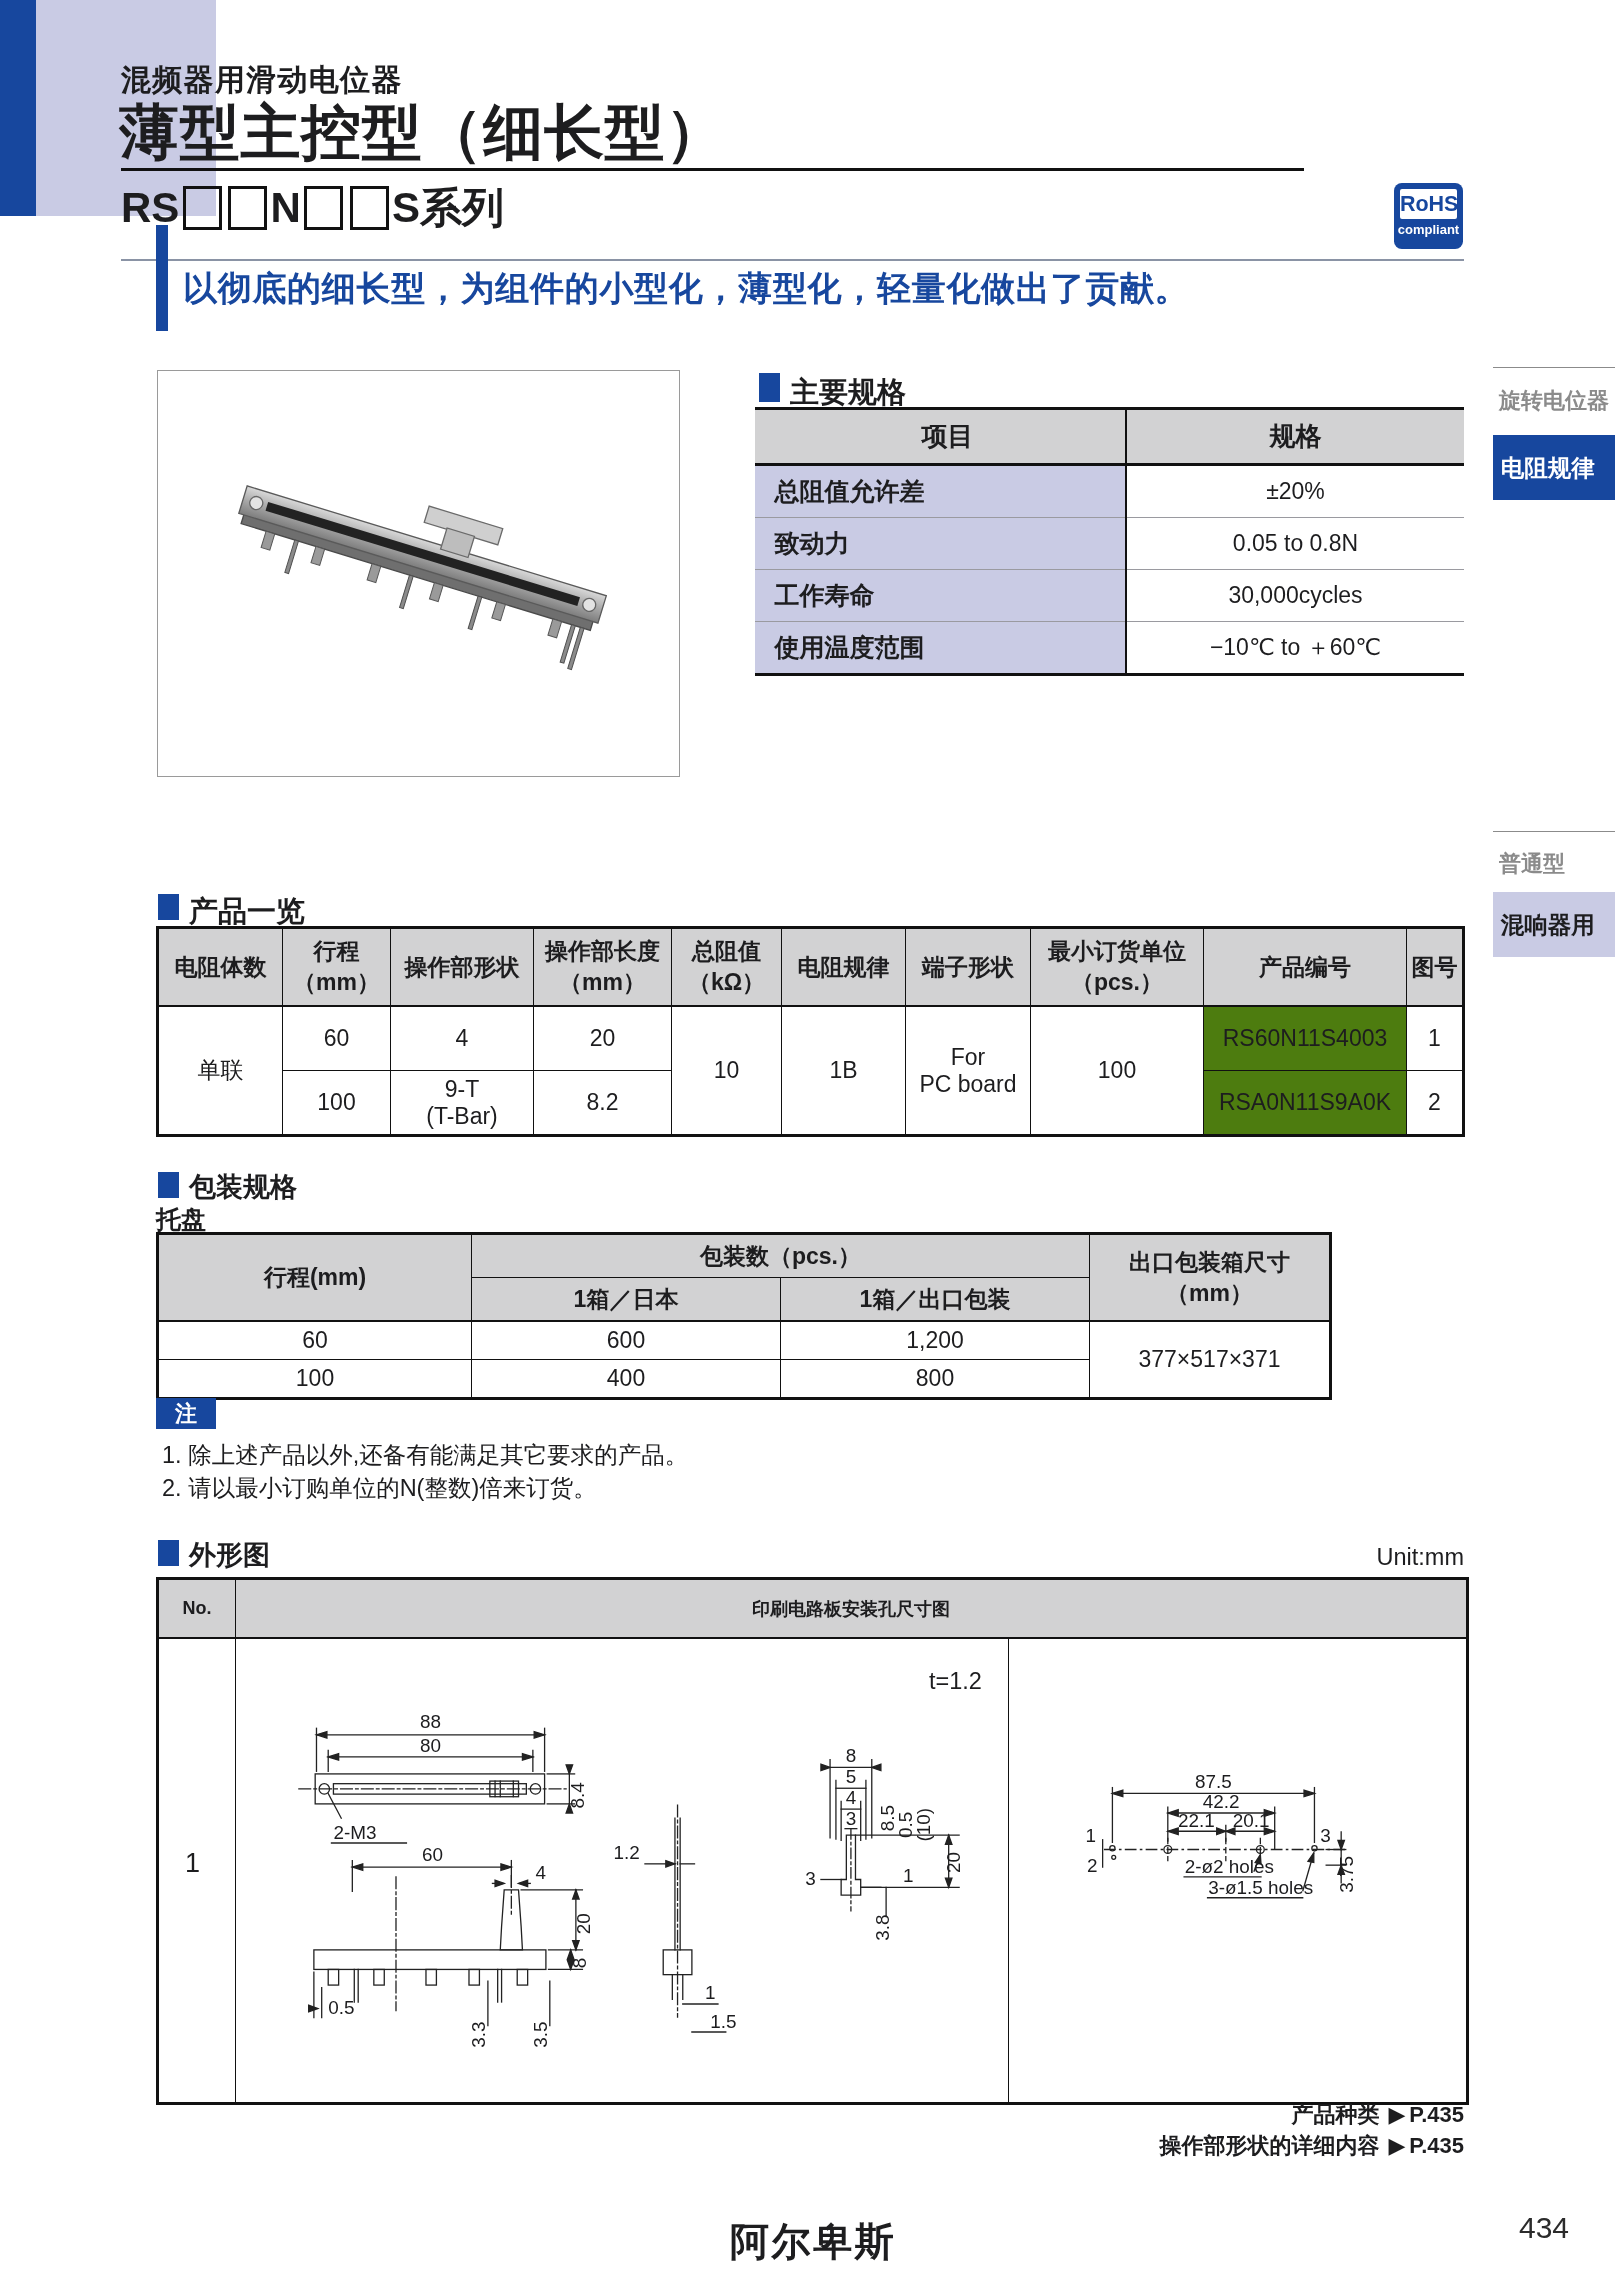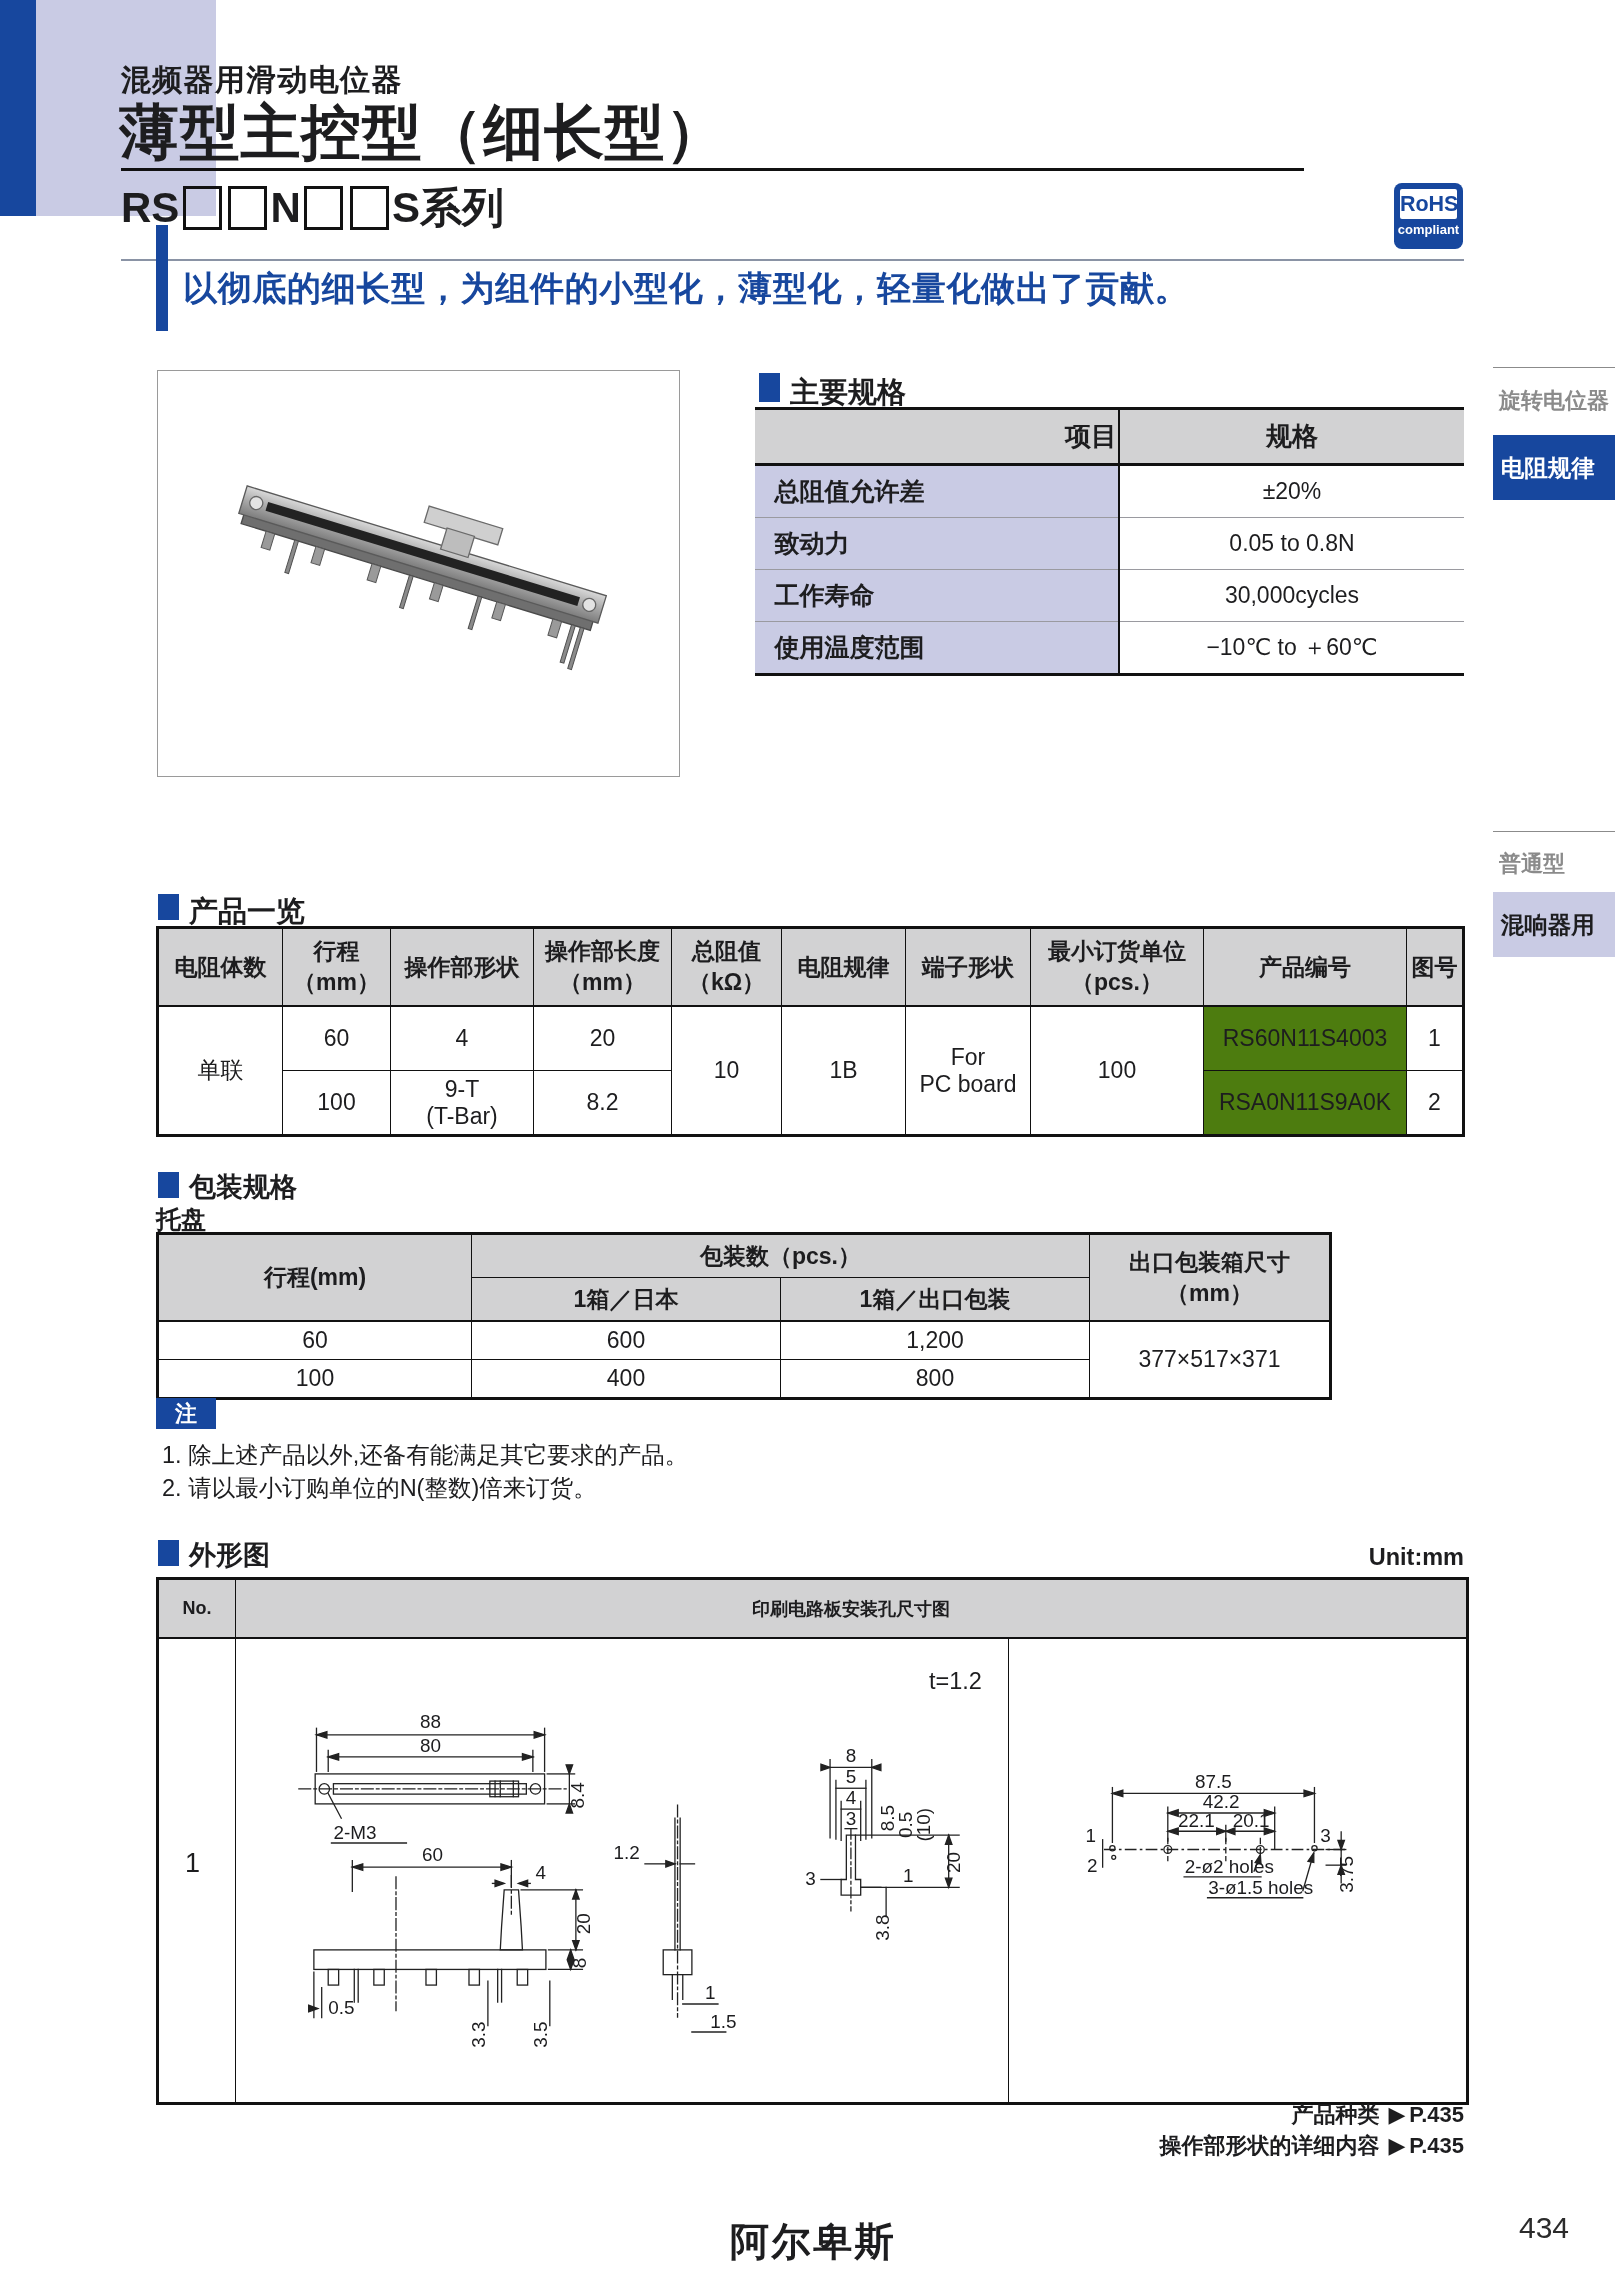"项目" td.h { padding-left: 9px -> 16px; text-align: right -> center }
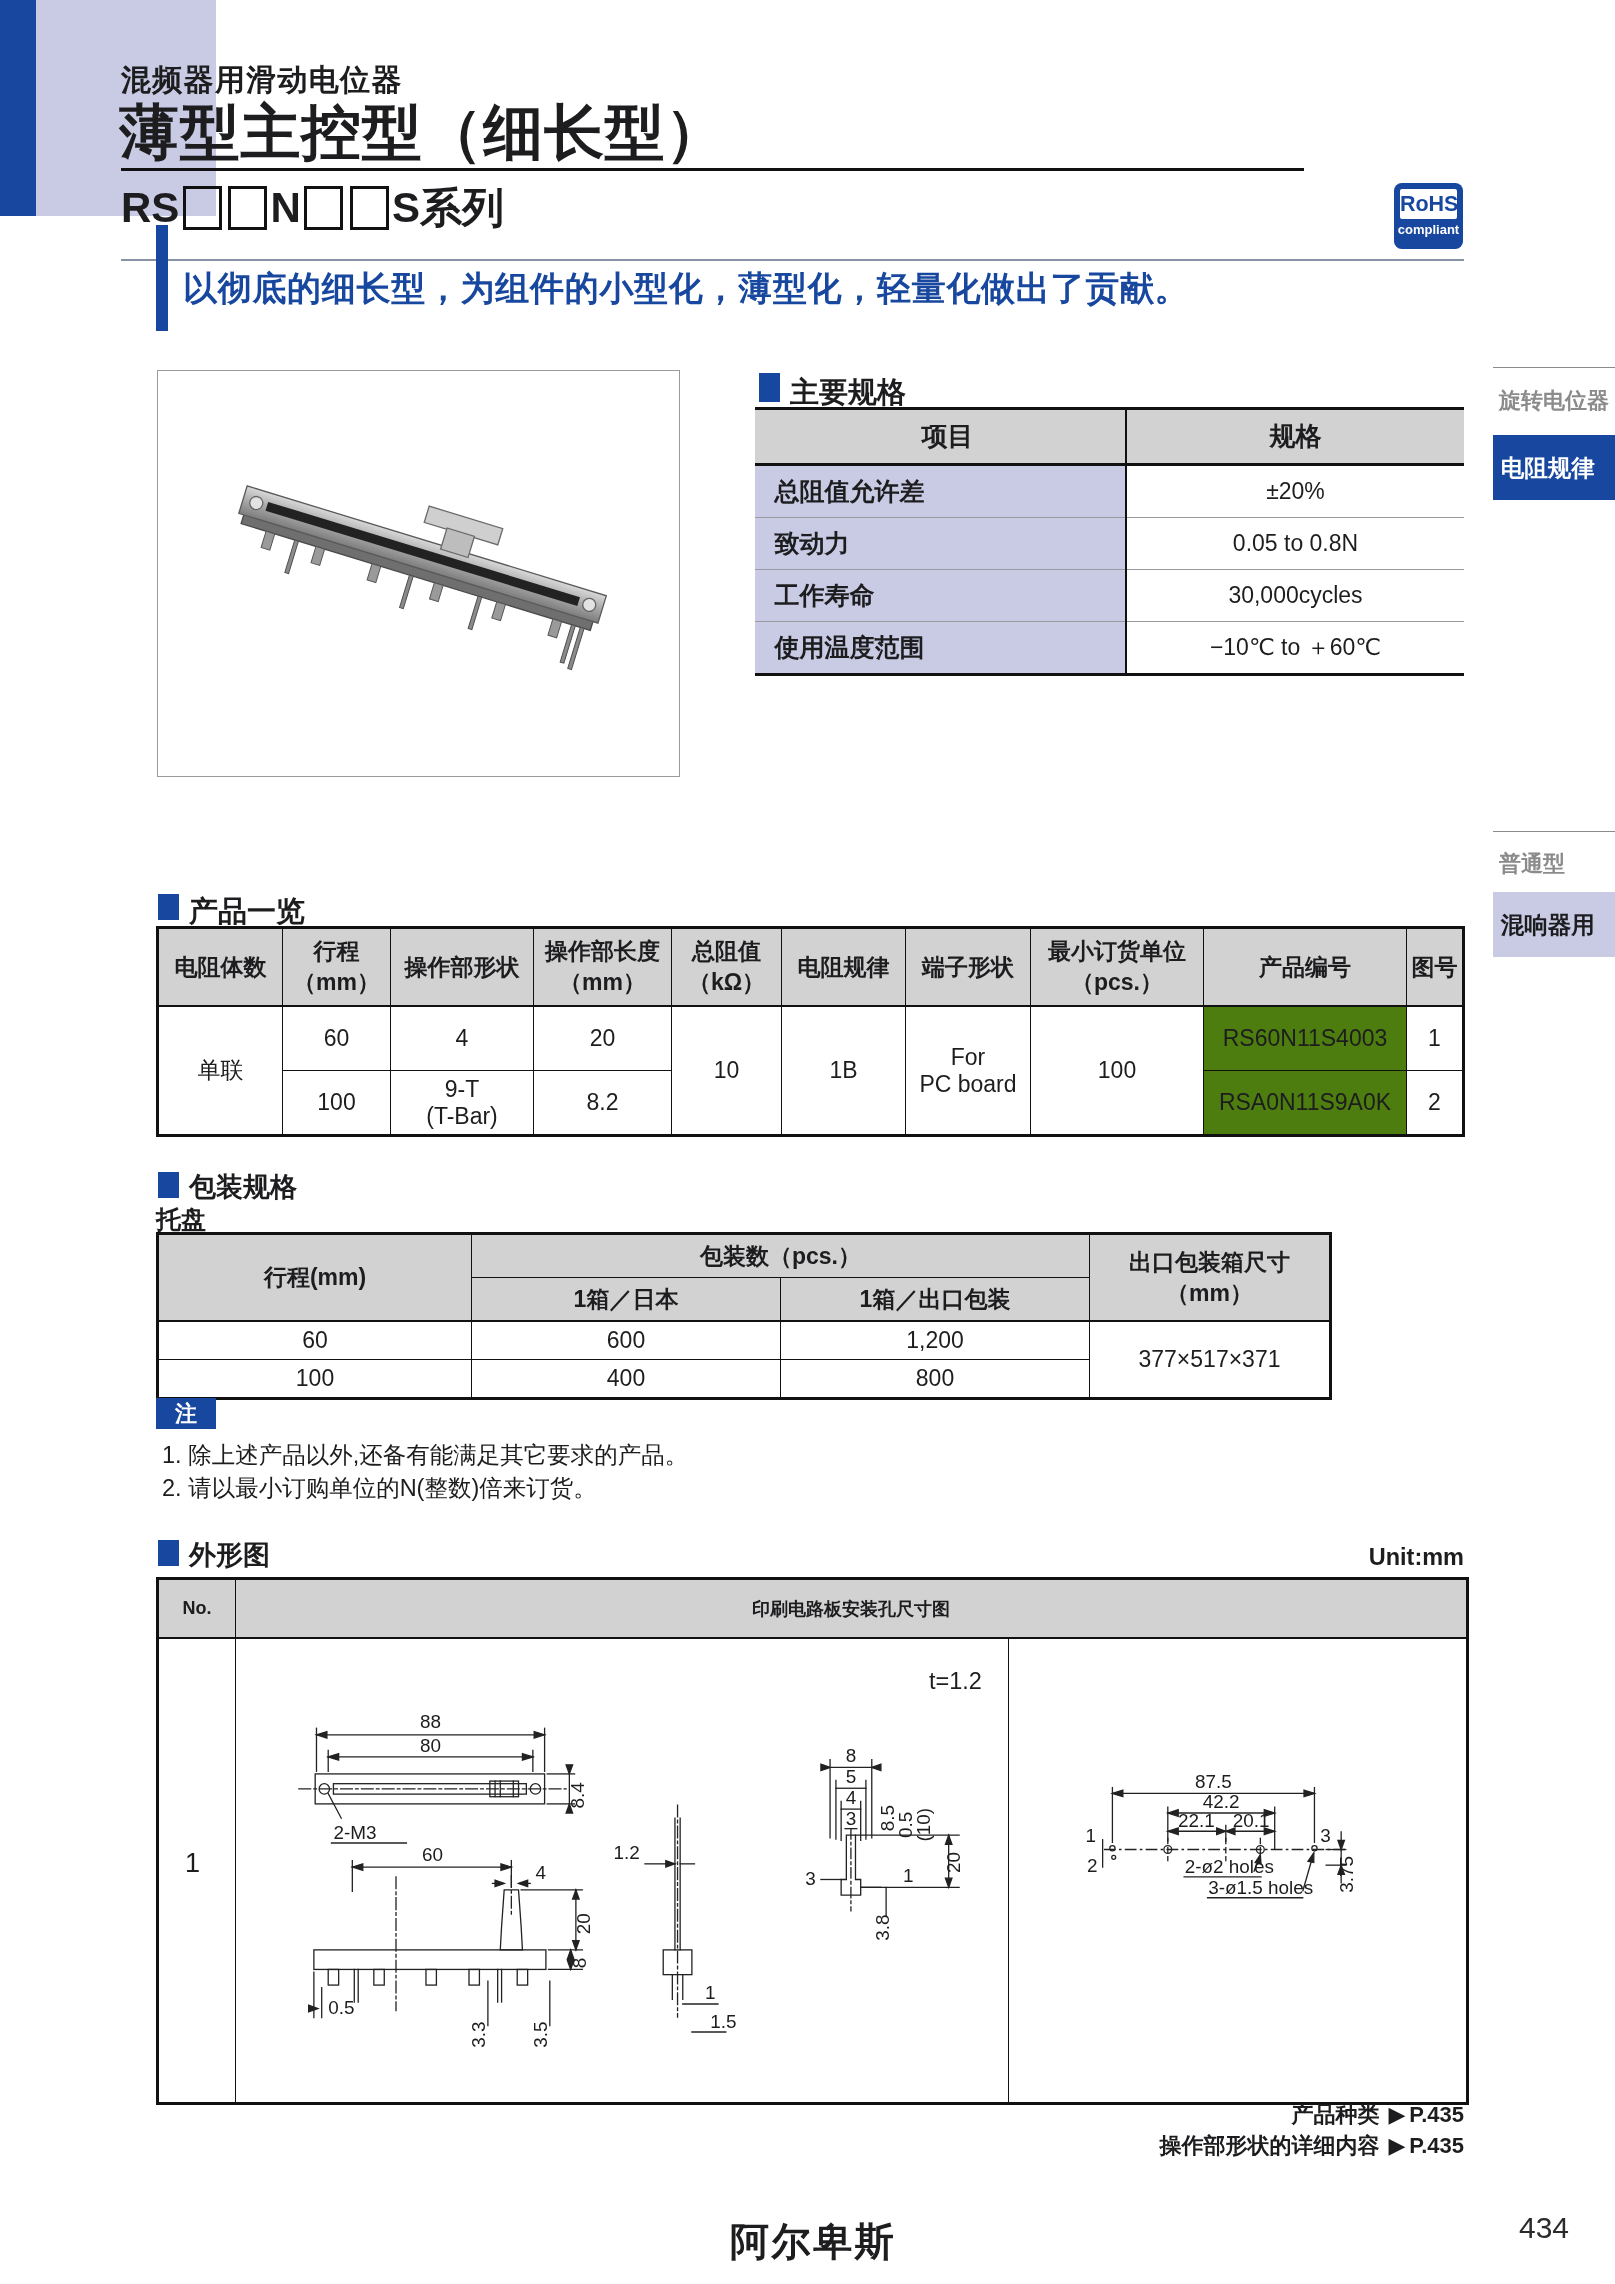"Unit:mm" .unit { font-weight: bold -> none }
